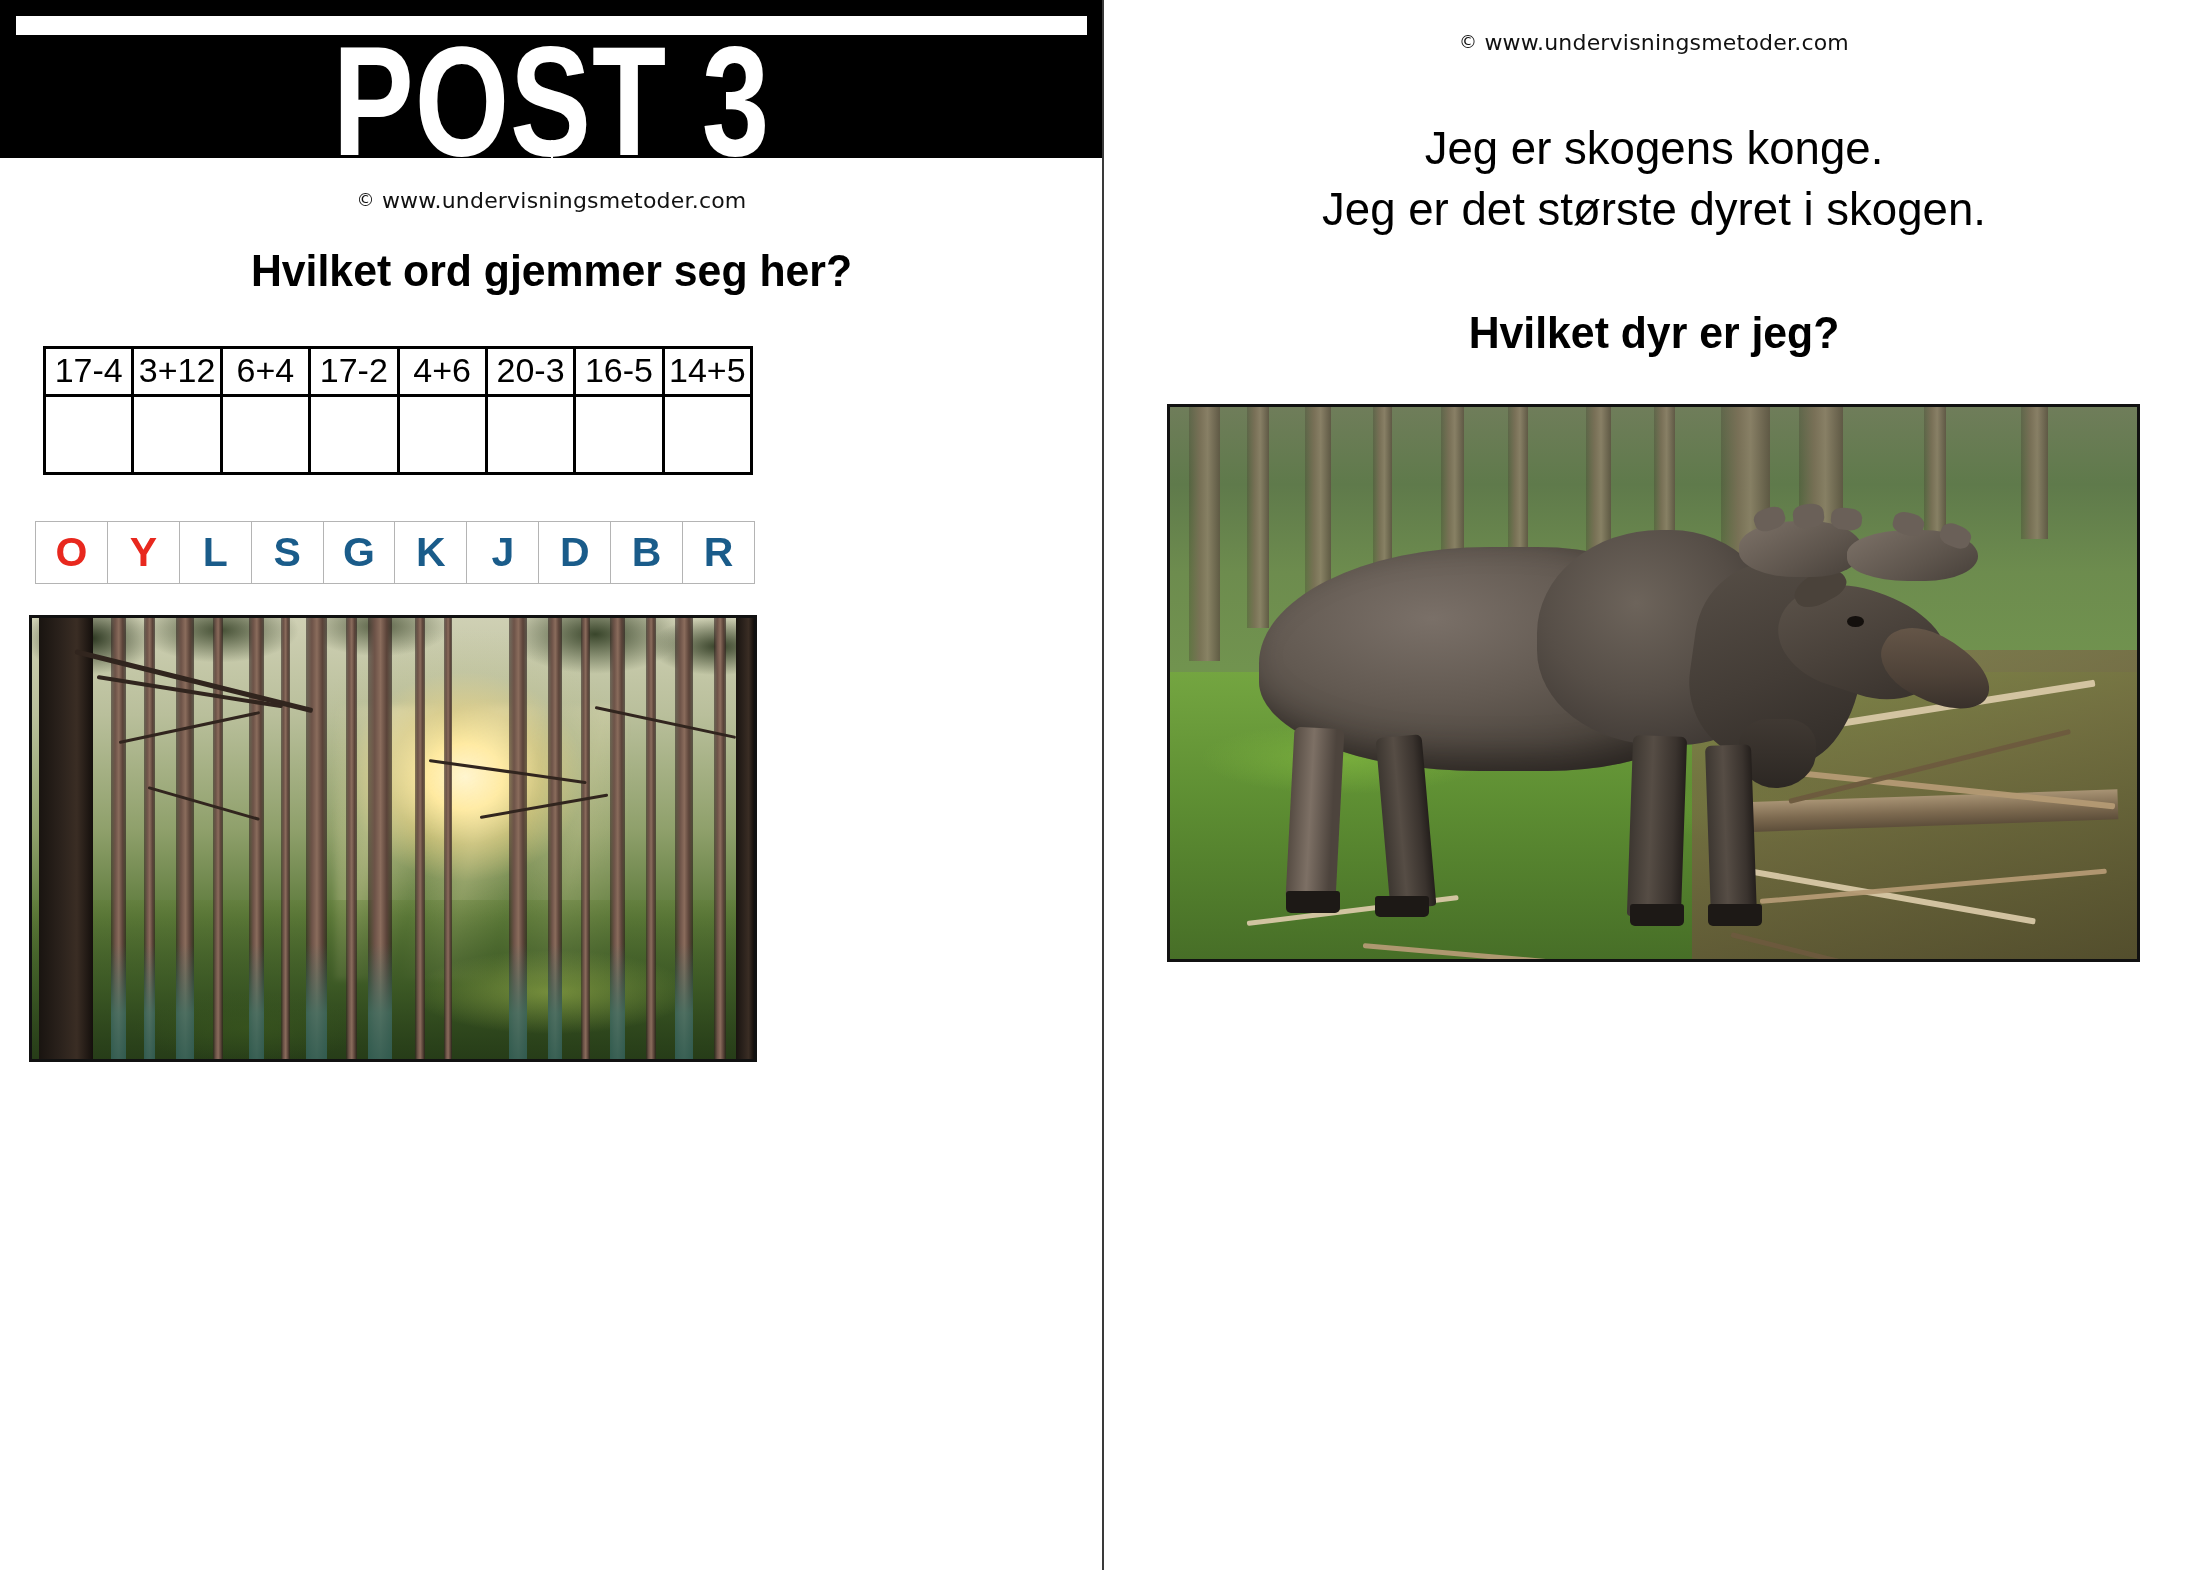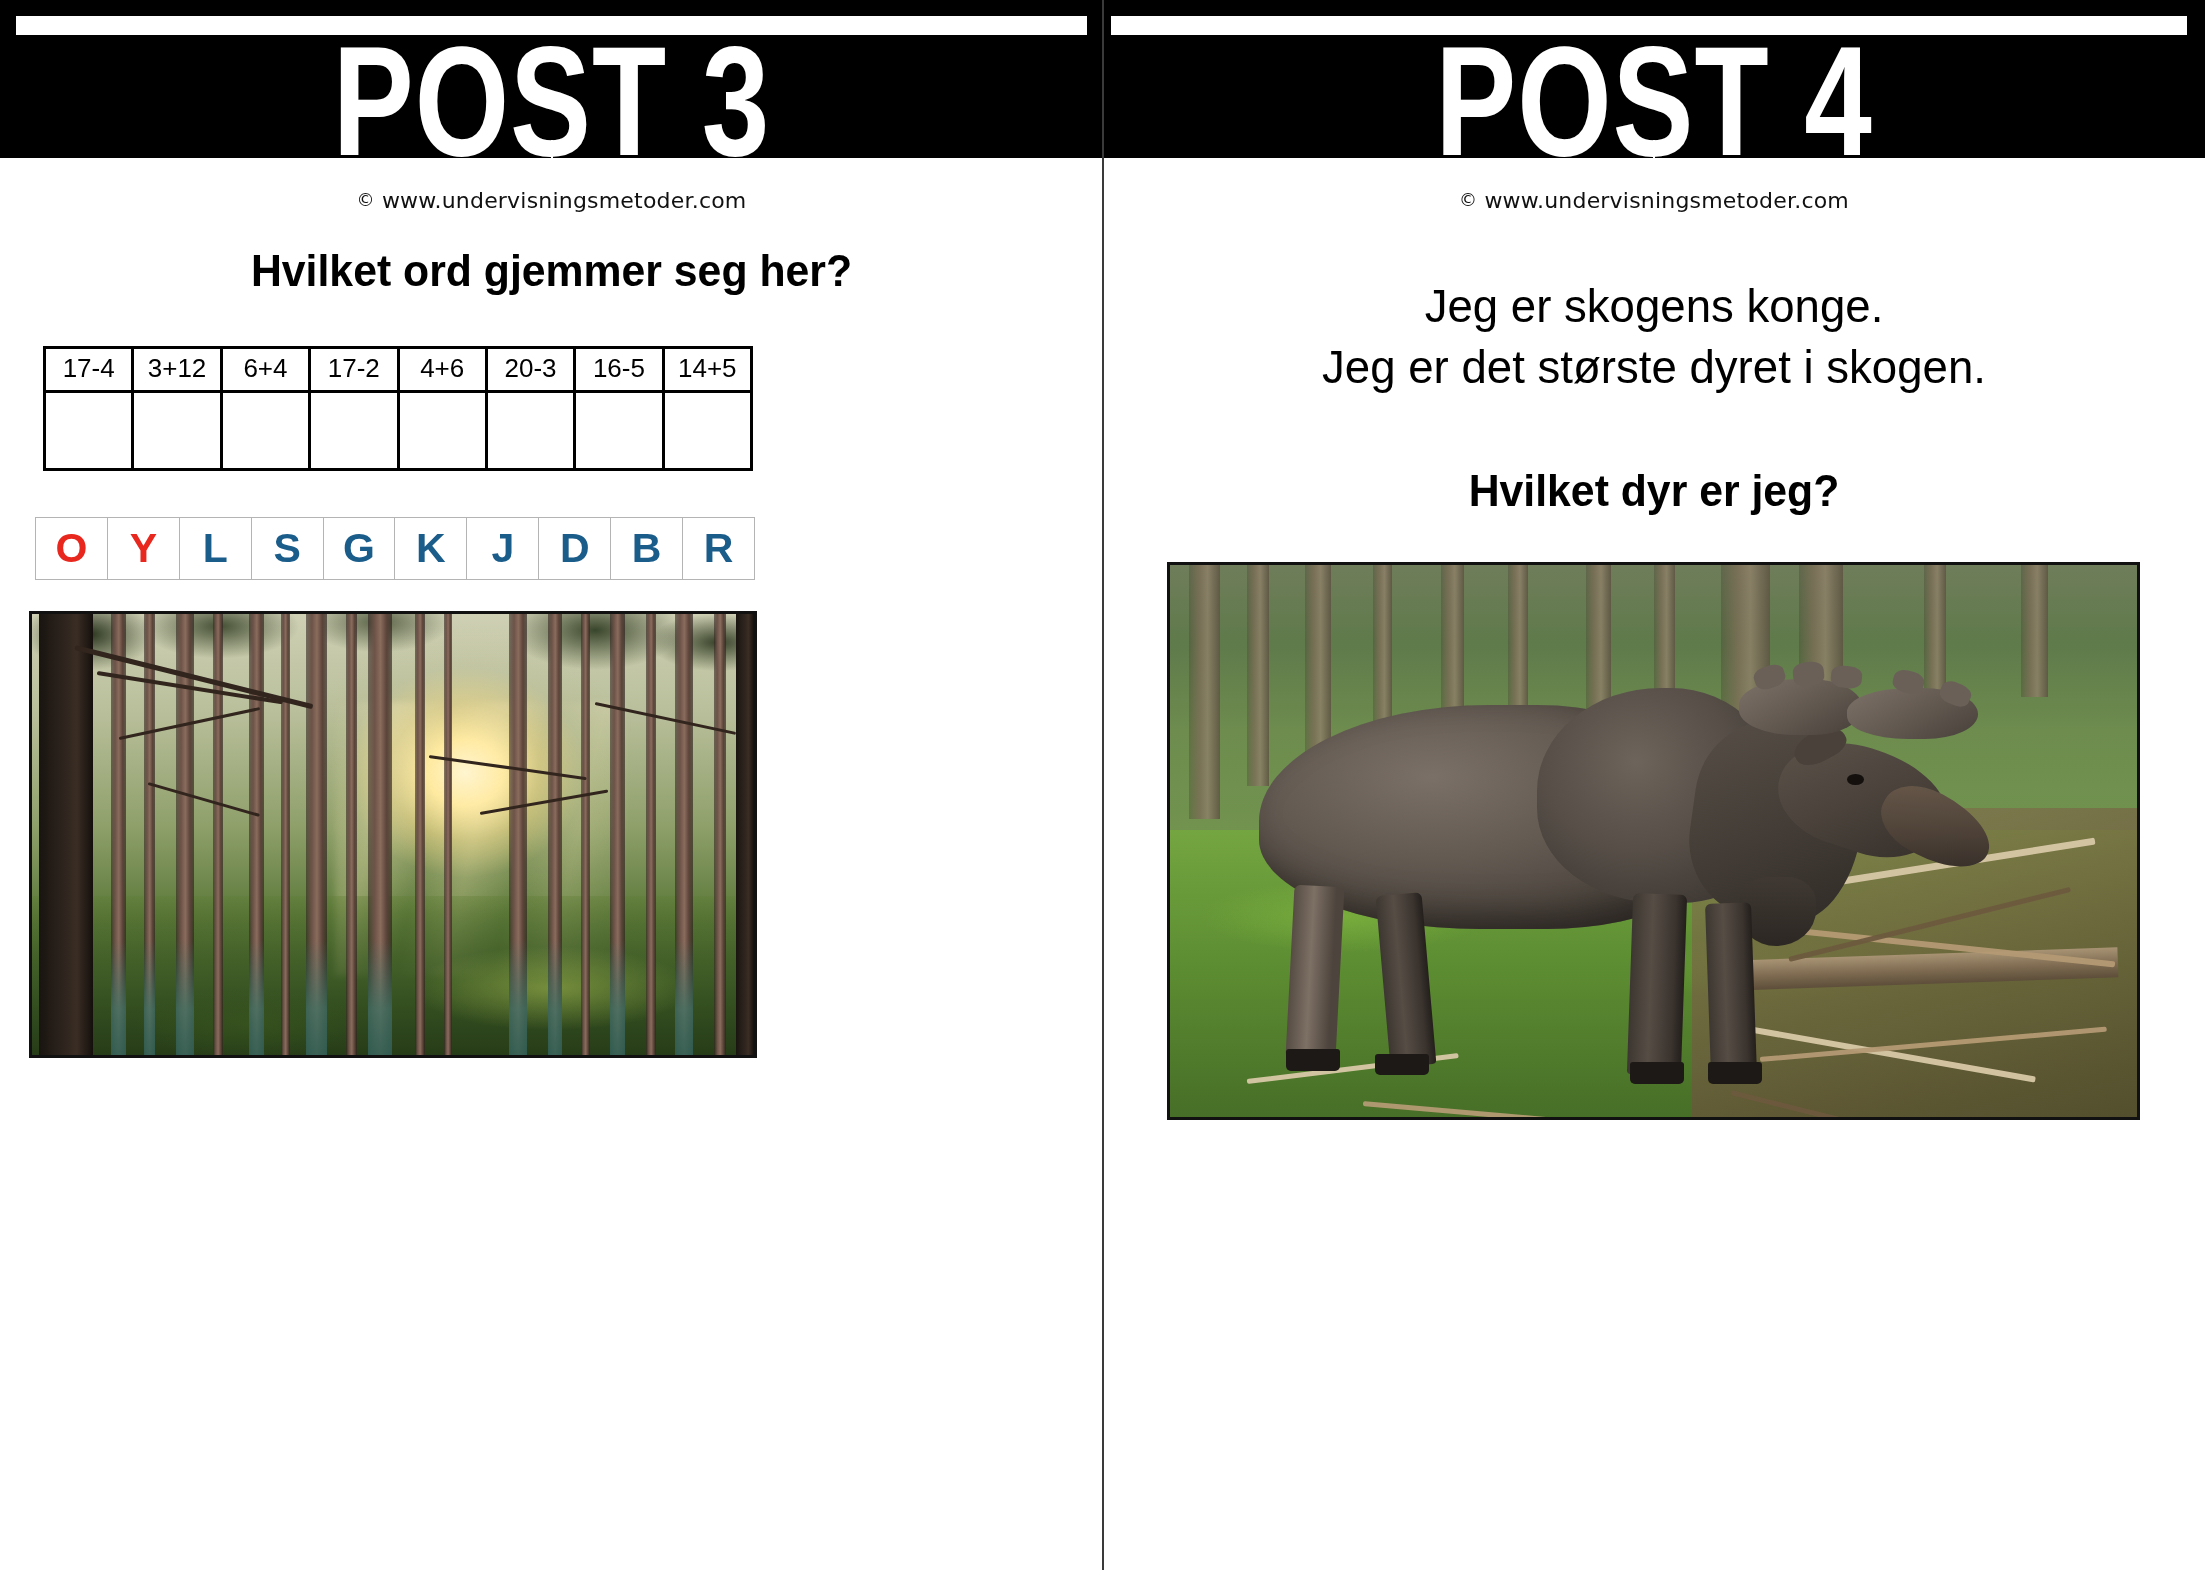"POST 4" header.hdr { html: <header> <div></div> <div>POST 4</div> <div></div> </header> -> none }
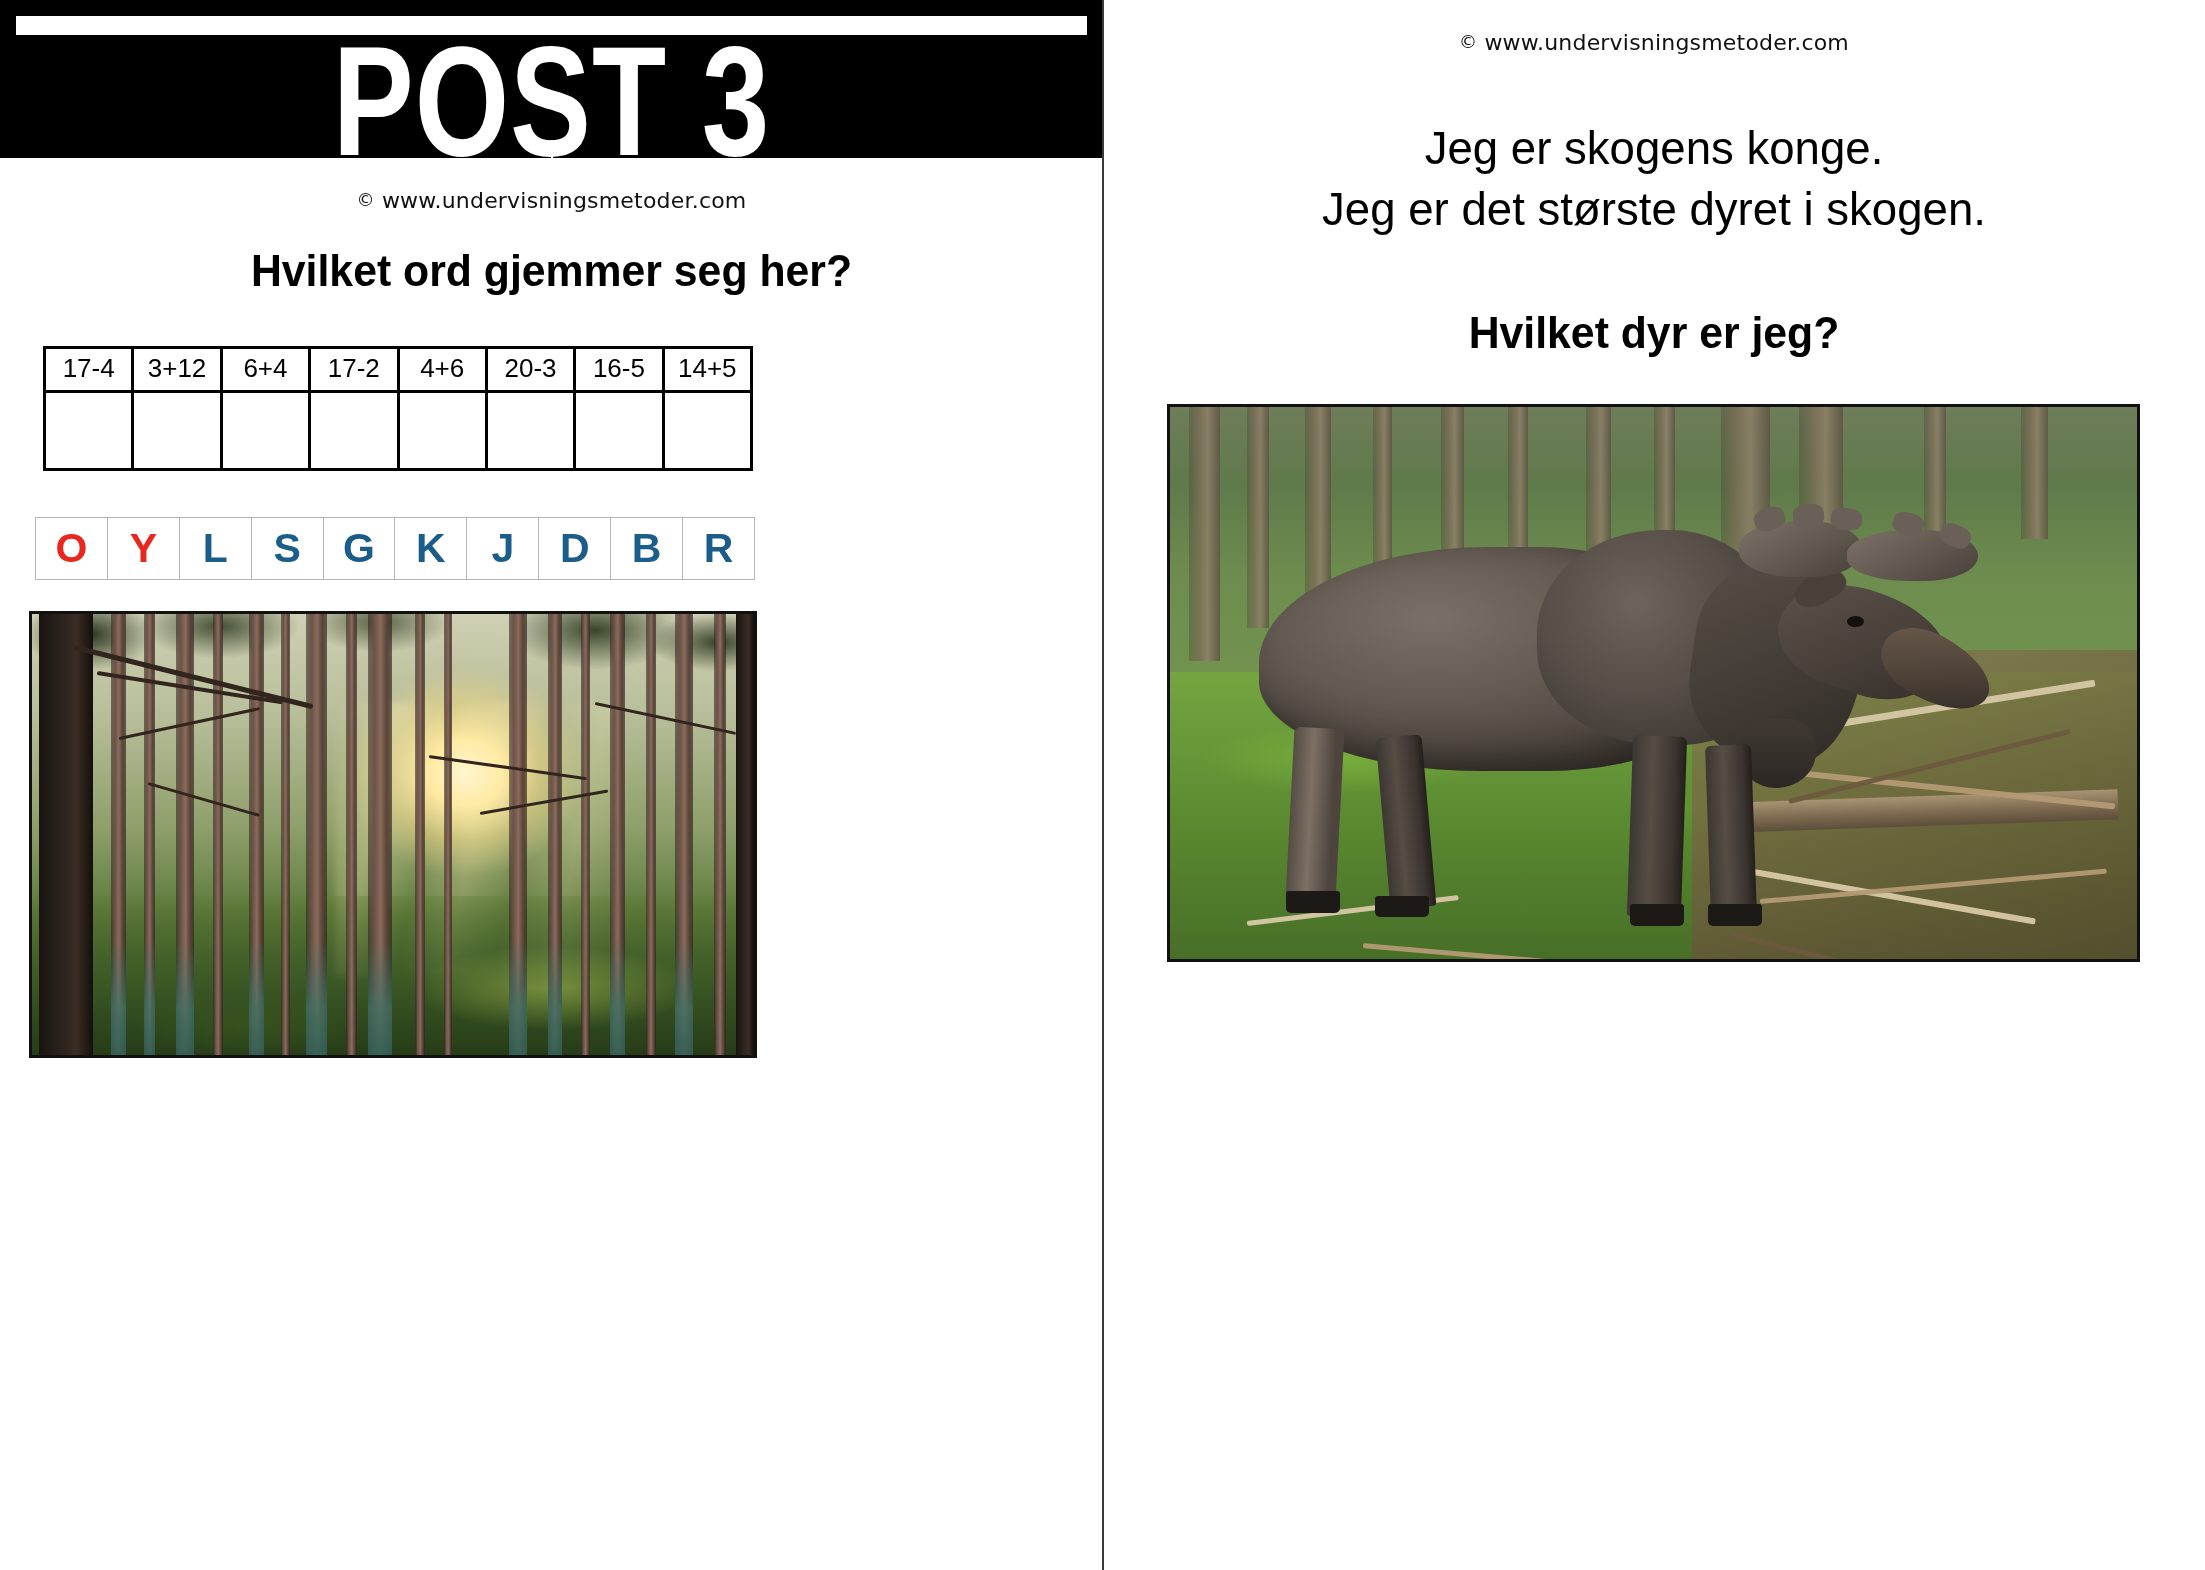"17-4" .expr-table td { font-size: 26px -> 34px }
